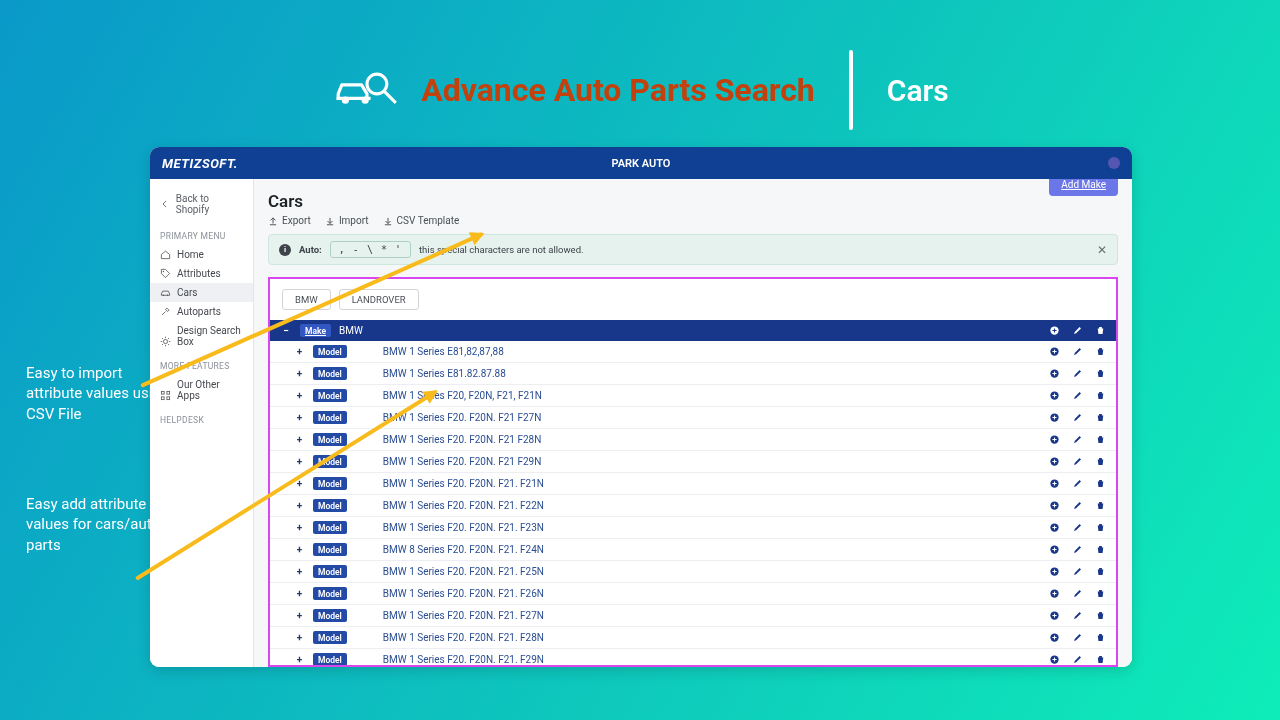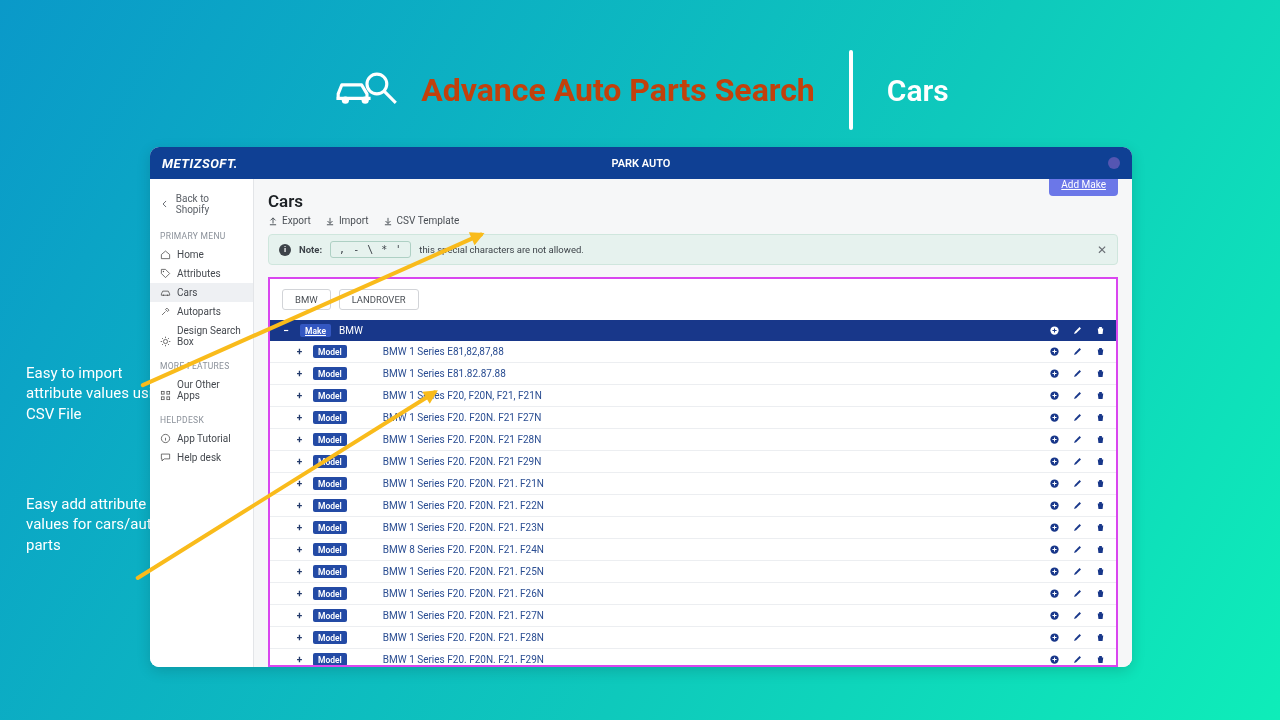"Note:" strong { text: Note -> Auto }
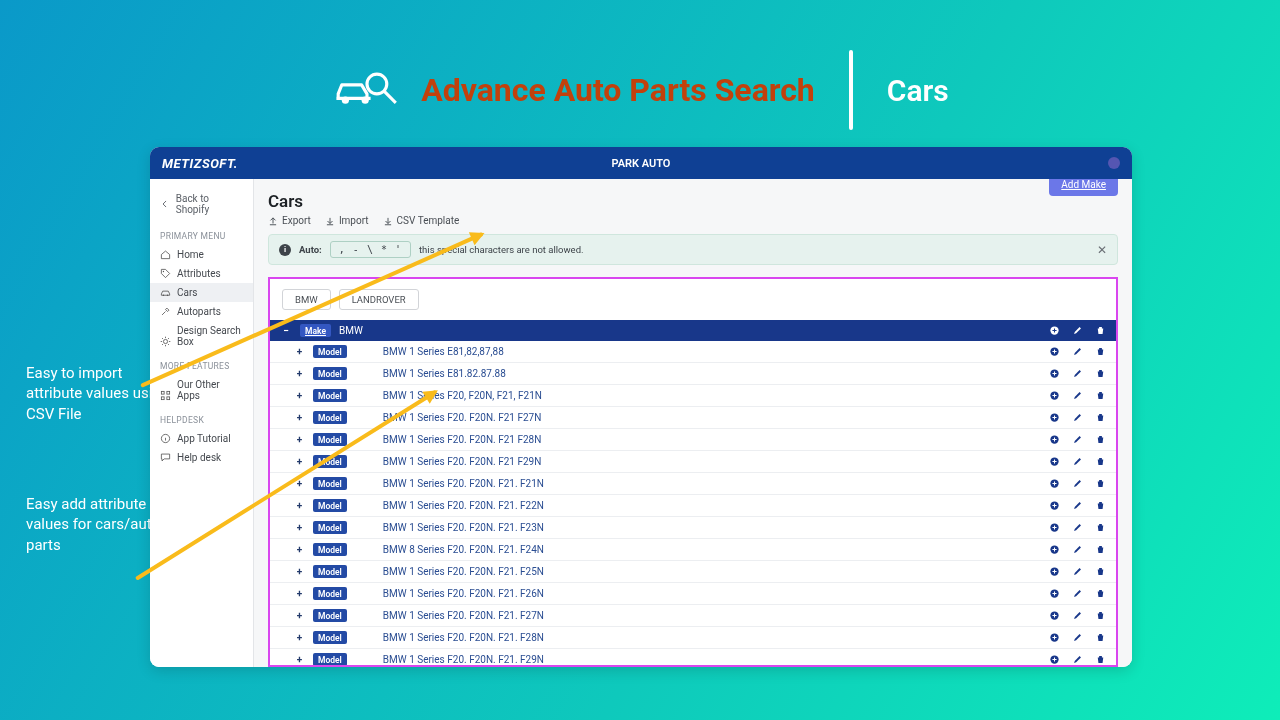"App Tutorial" div { html: <div> <div> <span> <svg> <circle></circle> <path></path> </svg> </span> <span>App Tutorial</span> </div> <div> <span> <svg> <path></path> </svg> </span> <span>Help desk</span> </div> </div> -> none }
